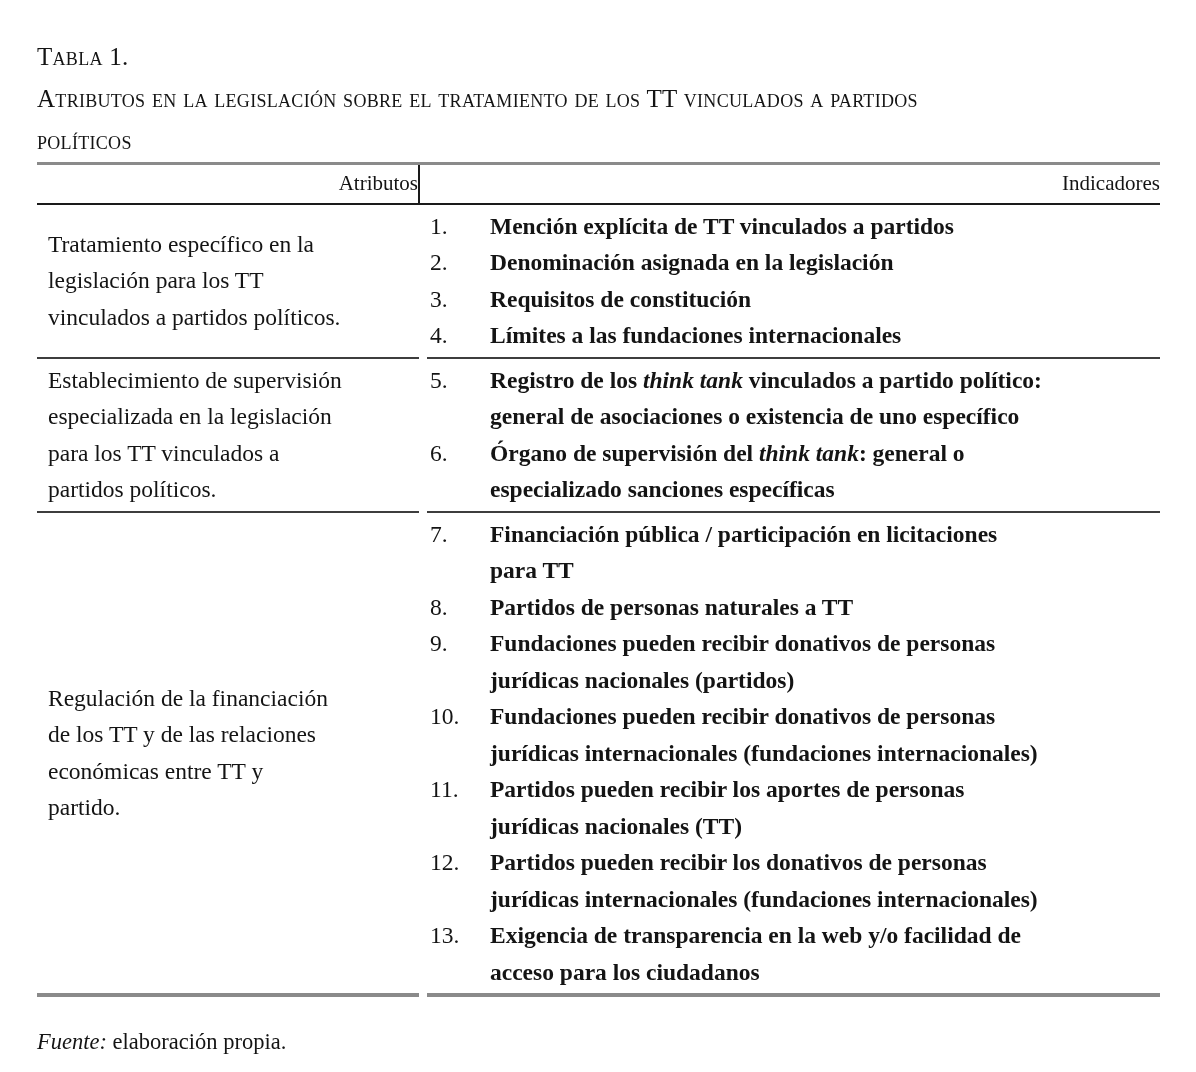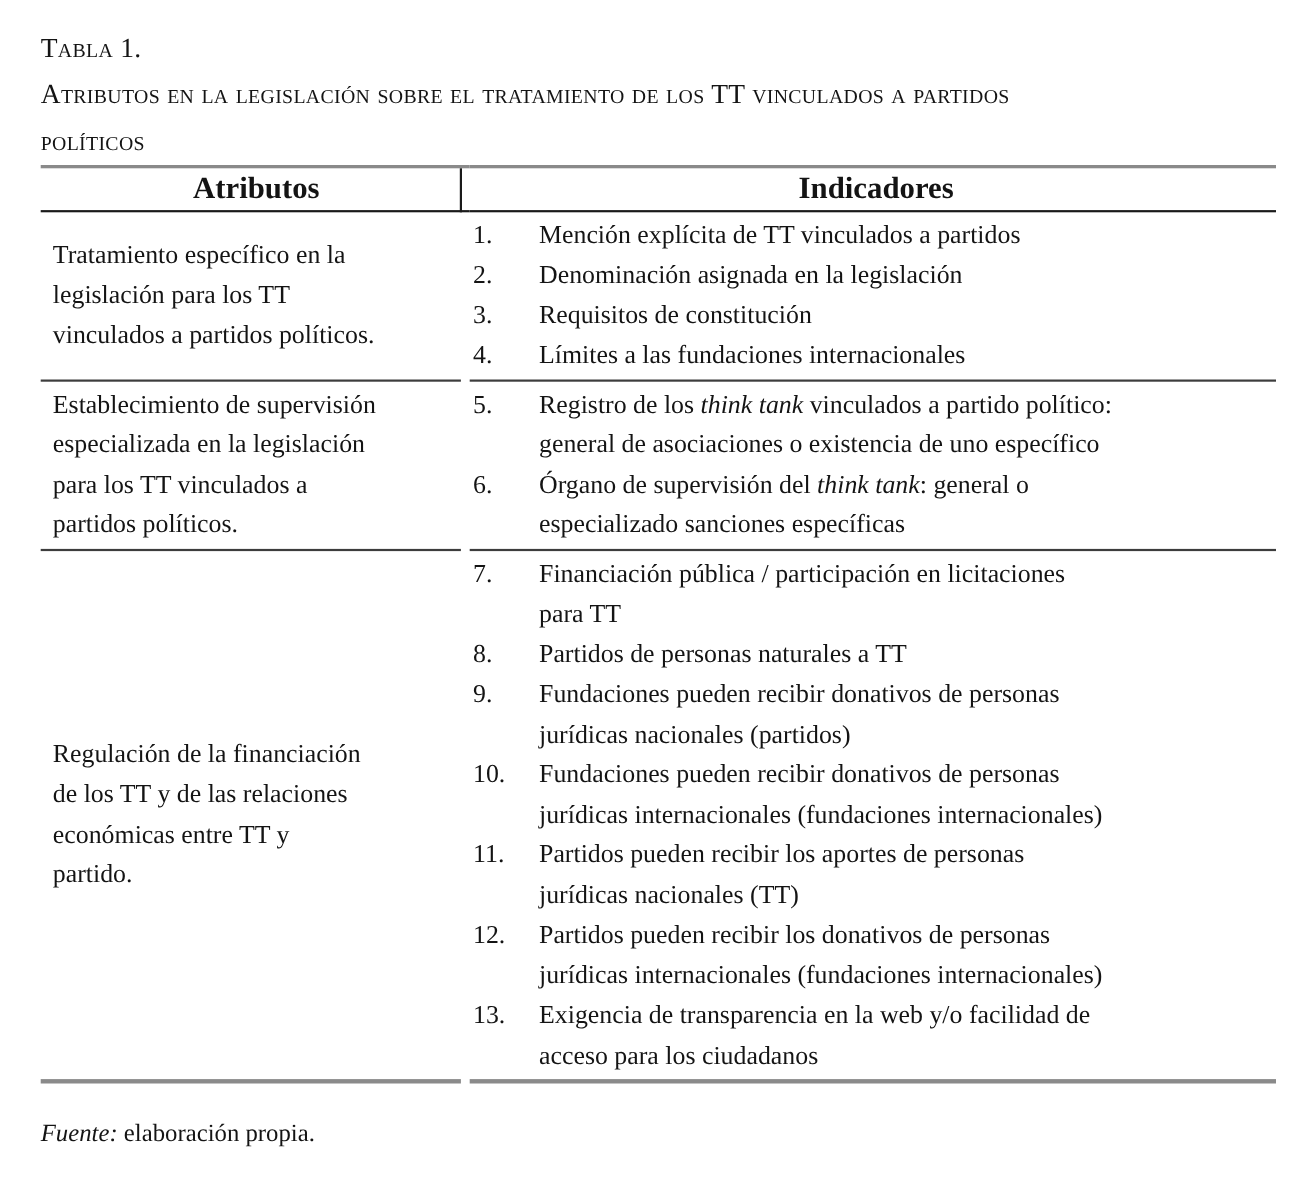"Tabla 1." .page { margin-top: none -> 12px }
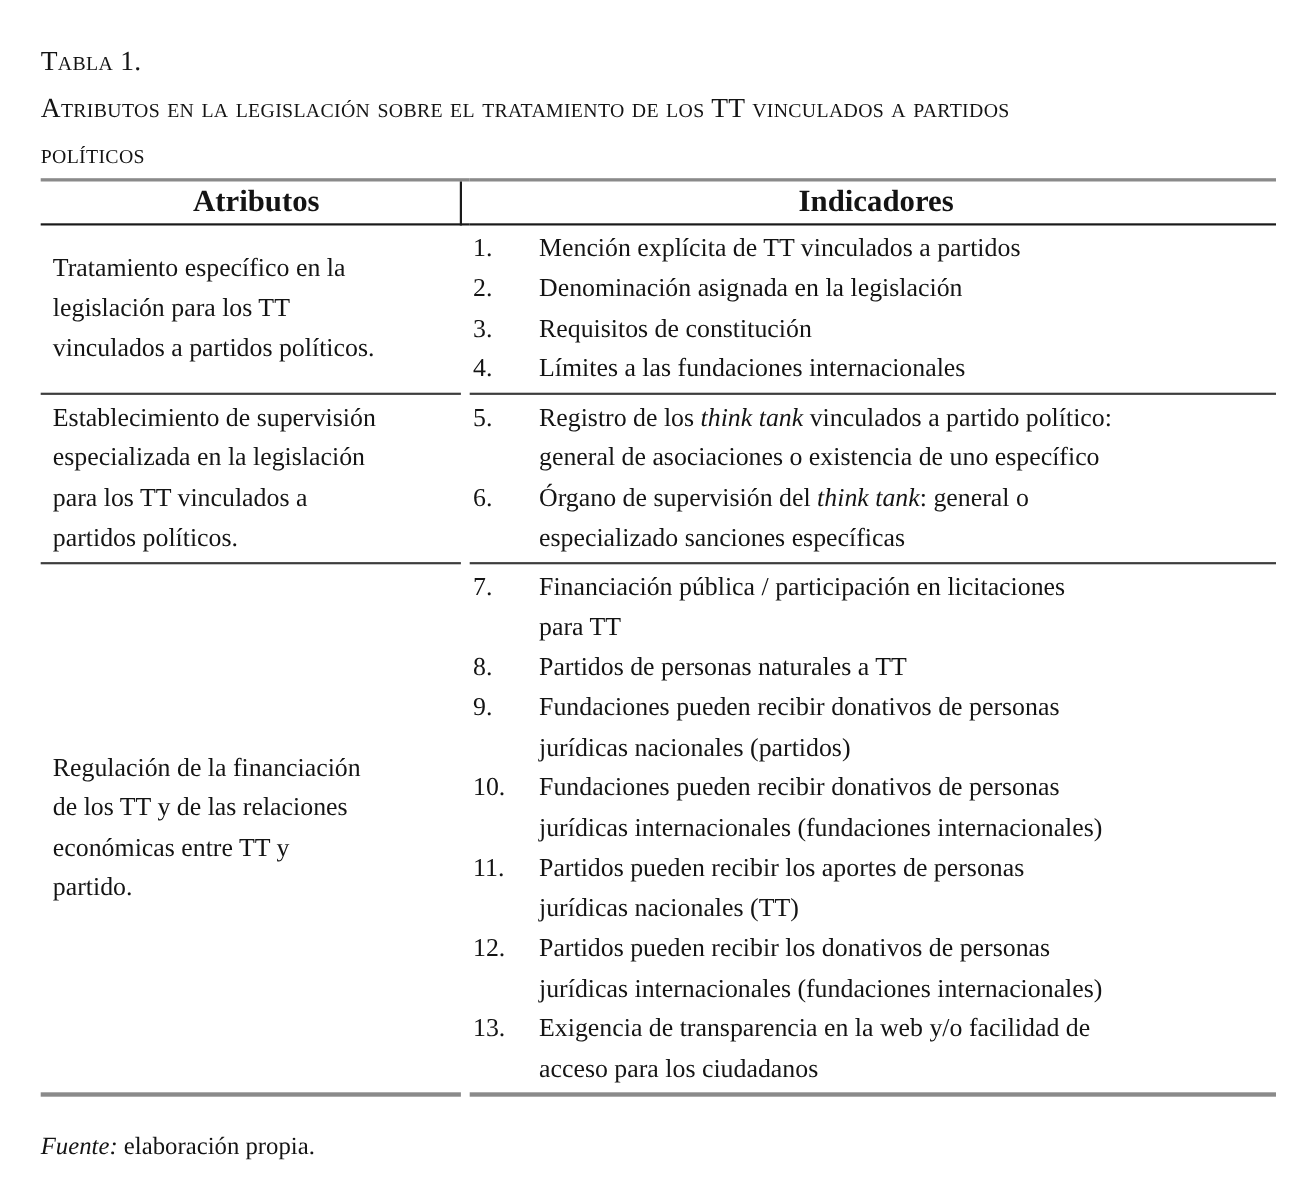"Atributos" th { font-size: 28px -> 21px; font-weight: bold -> normal; text-align: center -> right }
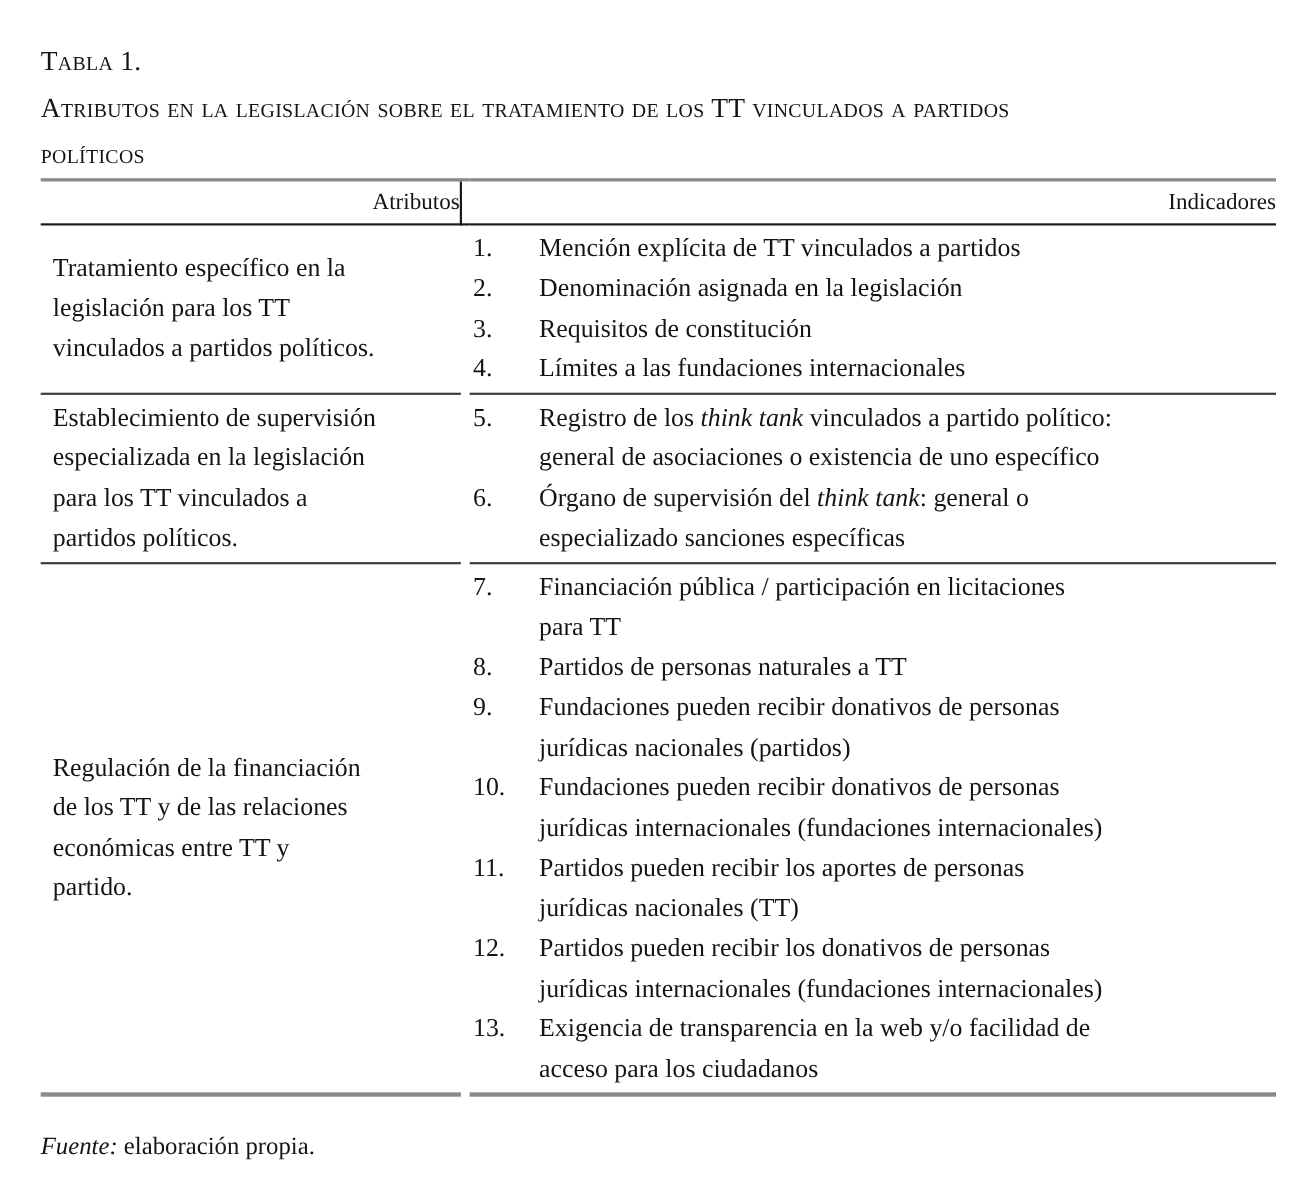"Mención explícita de TT vinculados" .item .txt { font-weight: none -> bold }
